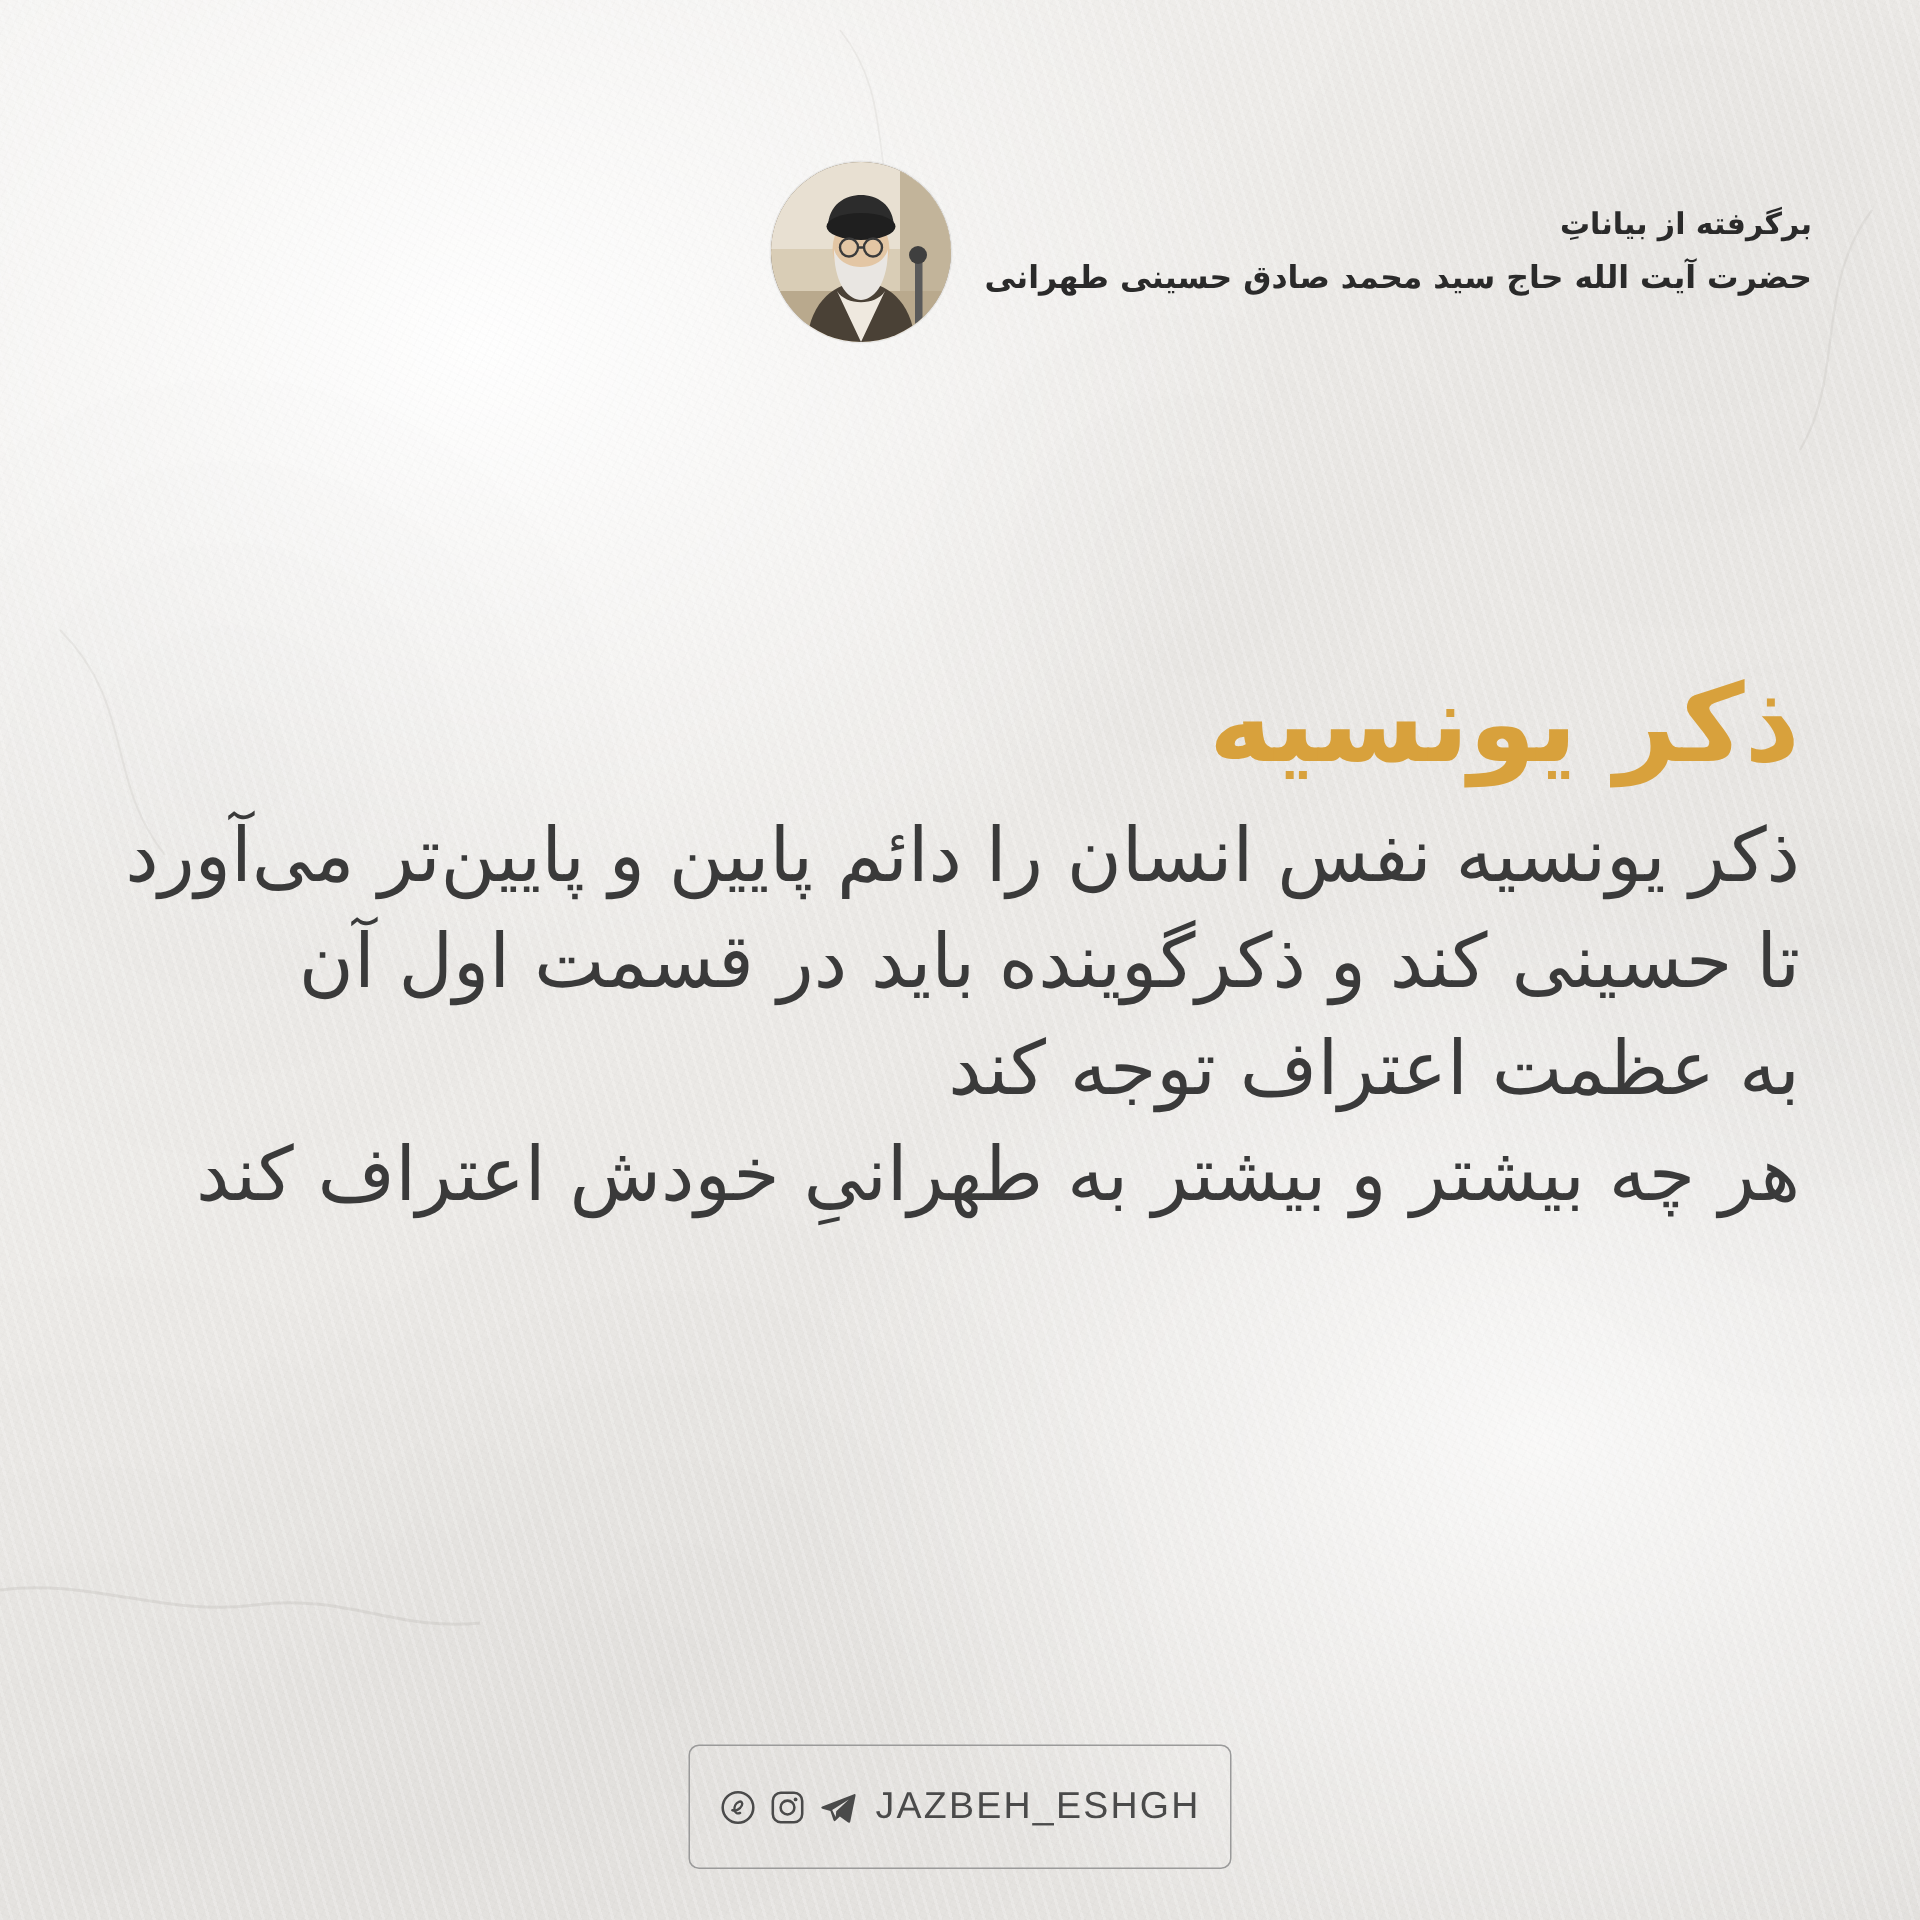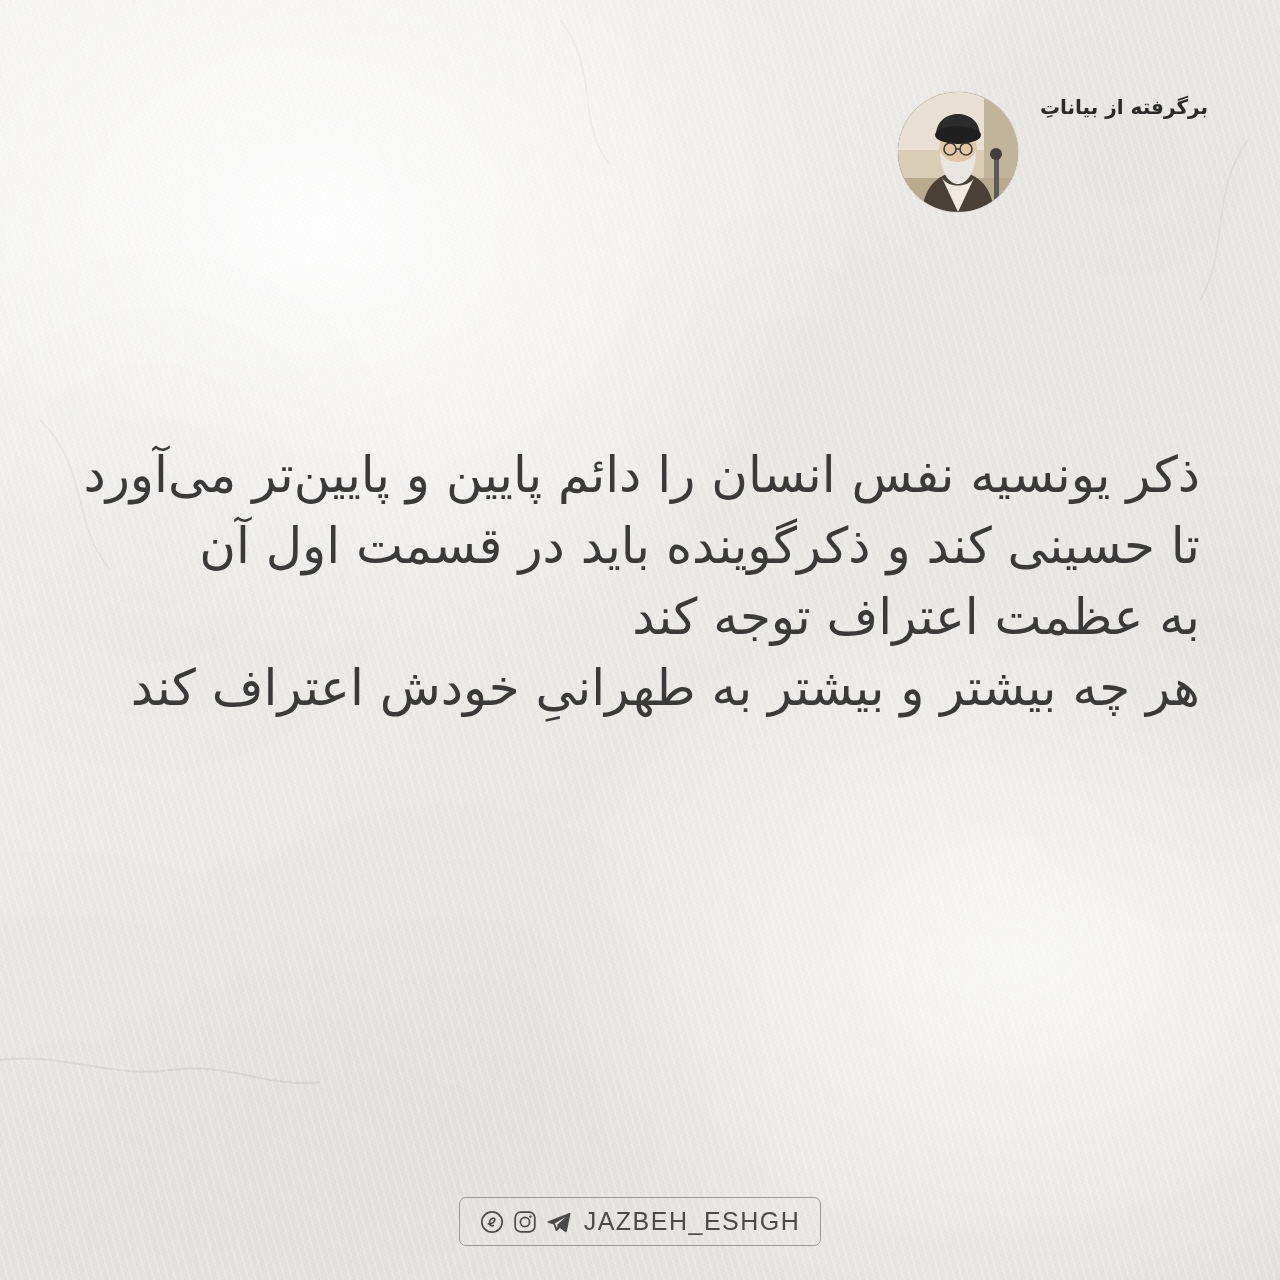"برگرفته از بیاناتِ" .attribution { align-items: none -> center; top: 92px -> 108px }
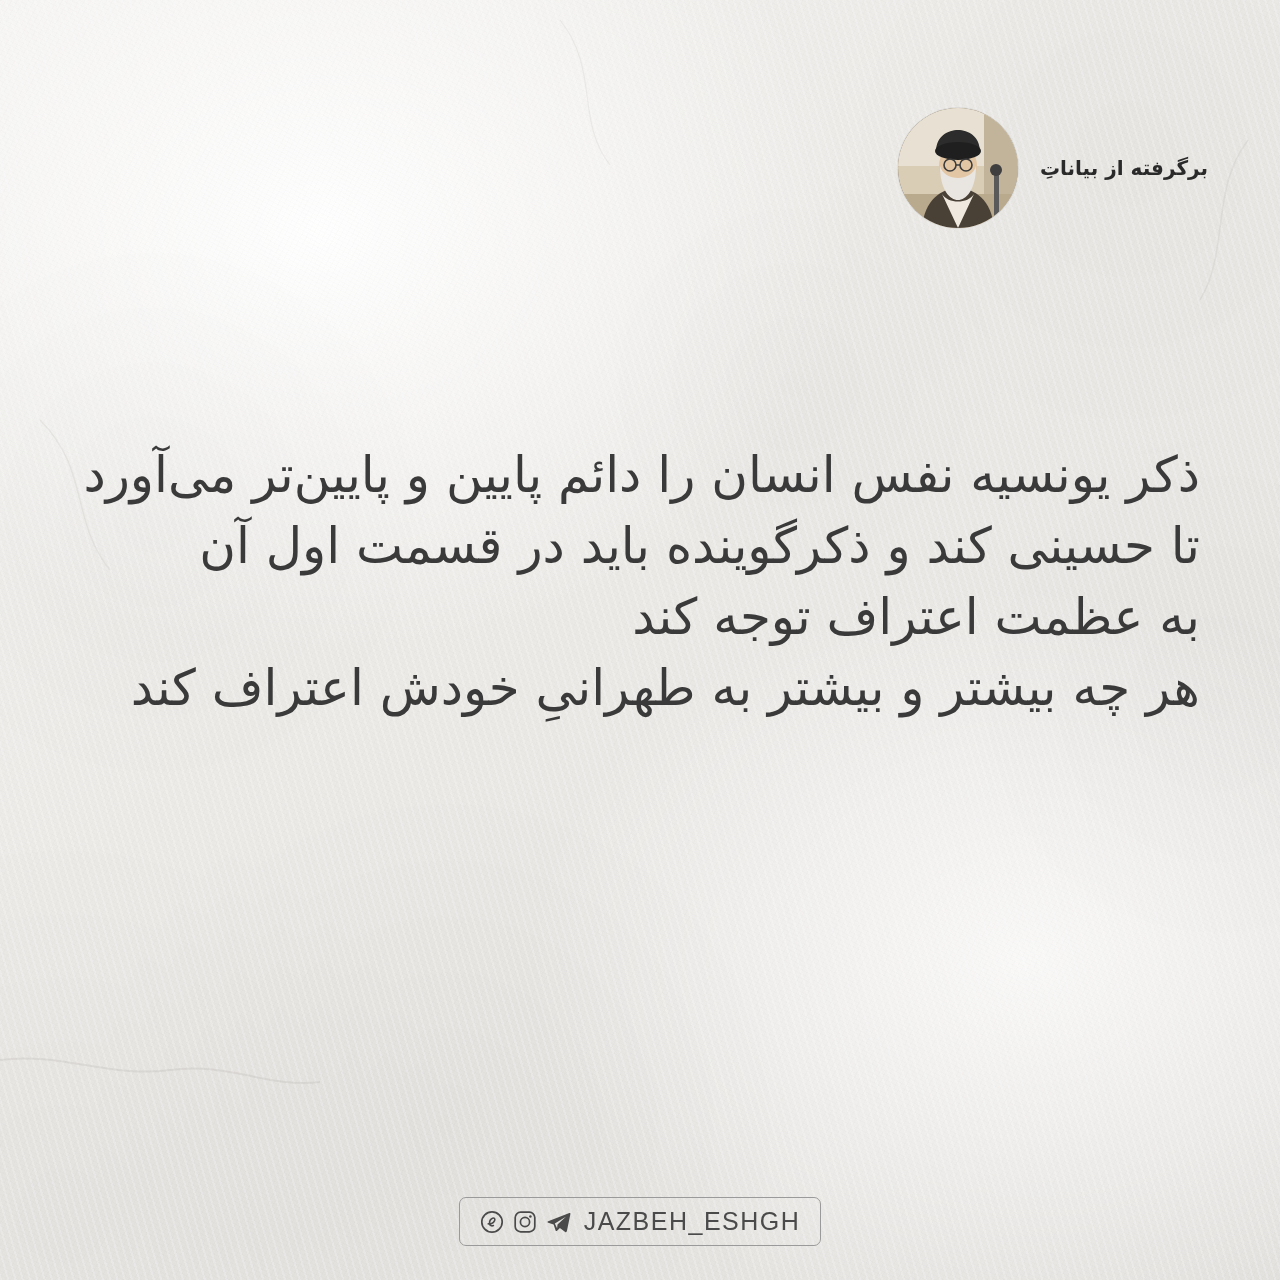"حضرت آیت الله حاج سید" div.attrib-line2 { html: none -> <div>حضرت آیت الله حاج سید محمد صادق حسینی طهرانی</div> }
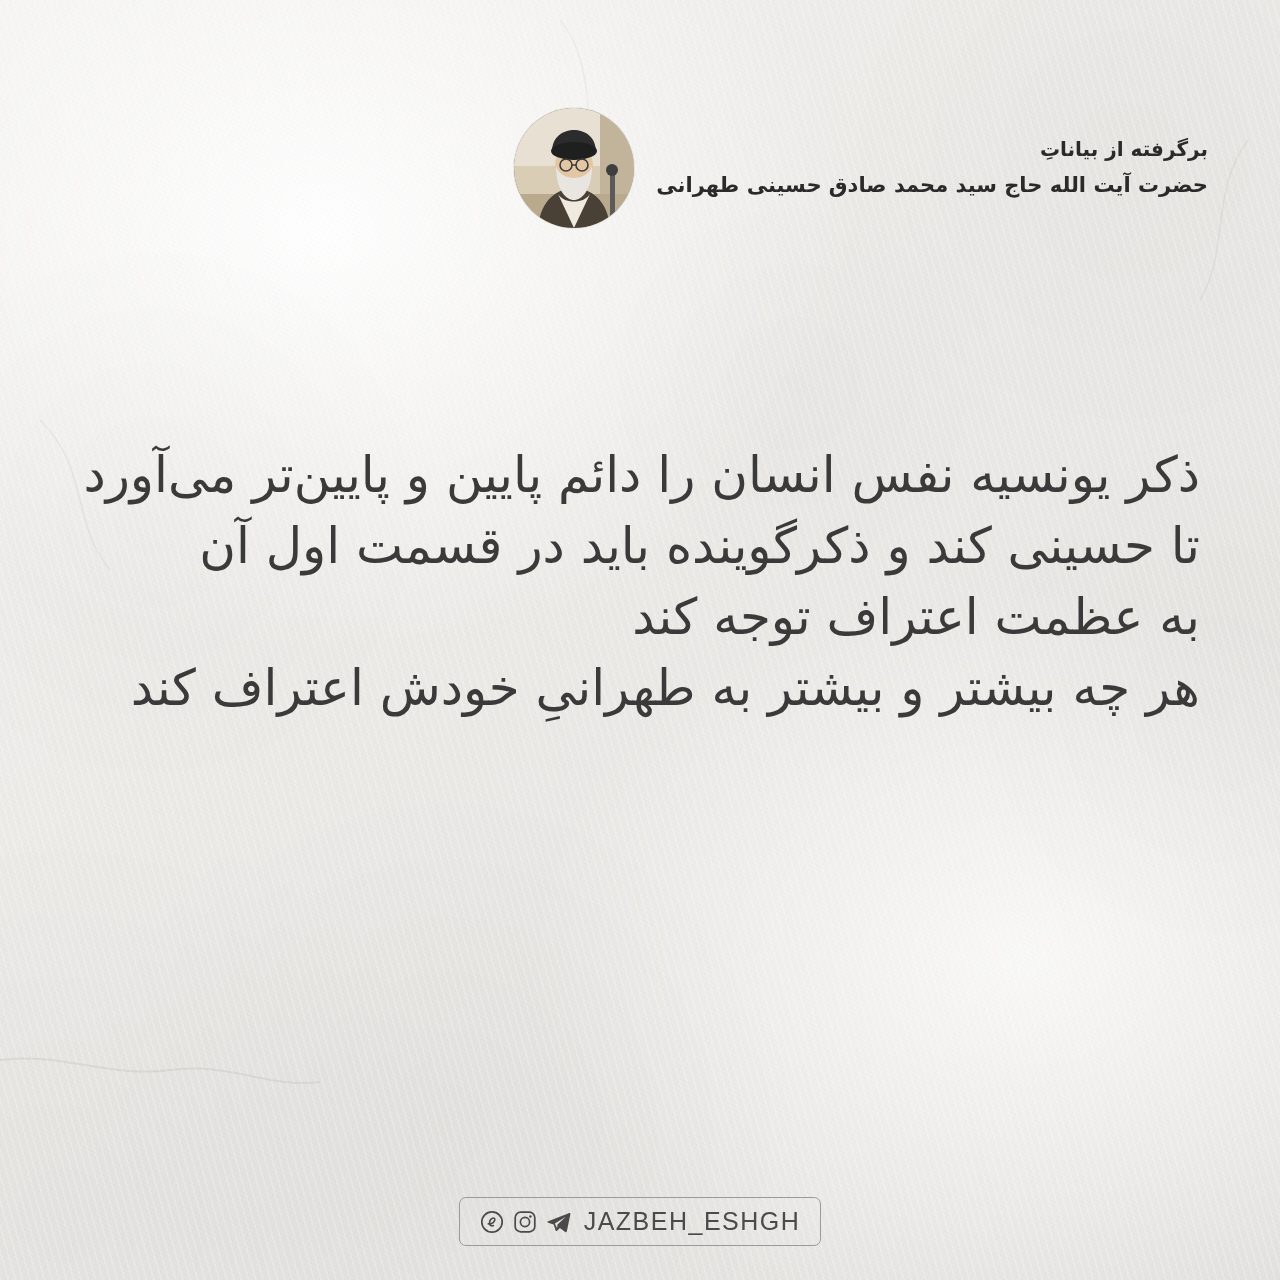"ذکر یونسیه" h1.headline { html: none -> <h1>ذکر یونسیه</h1> }
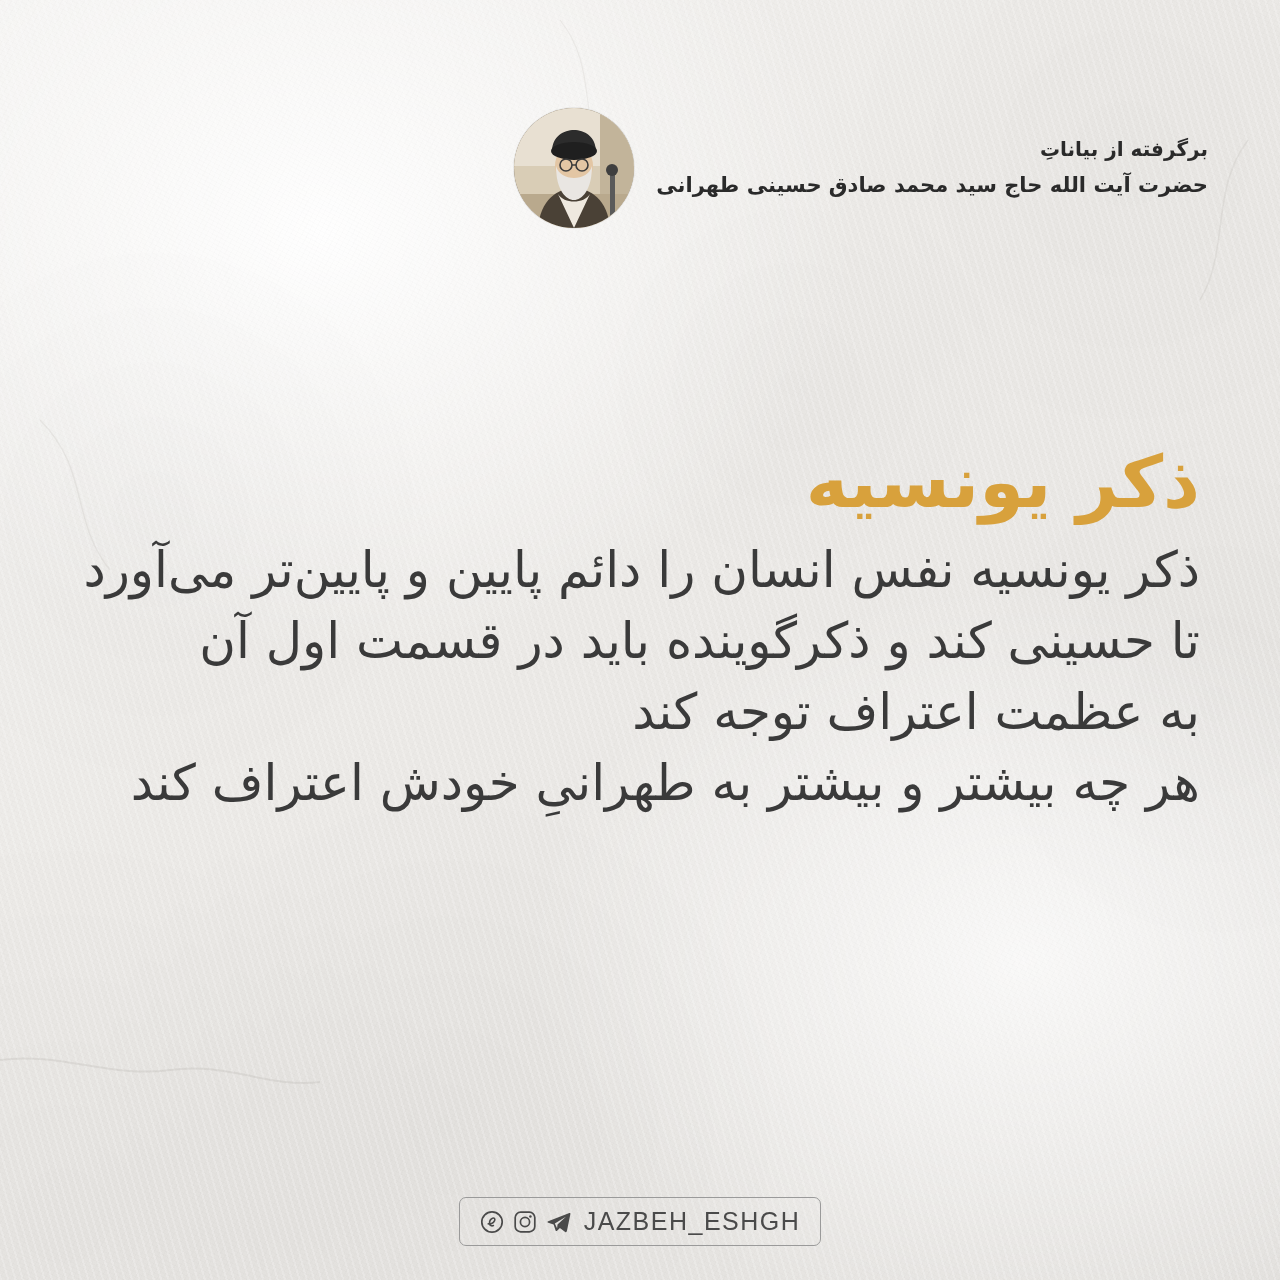"JAZBEH_ESHGH" .handle-pill { padding: 9px 20px -> 26px 20px }
